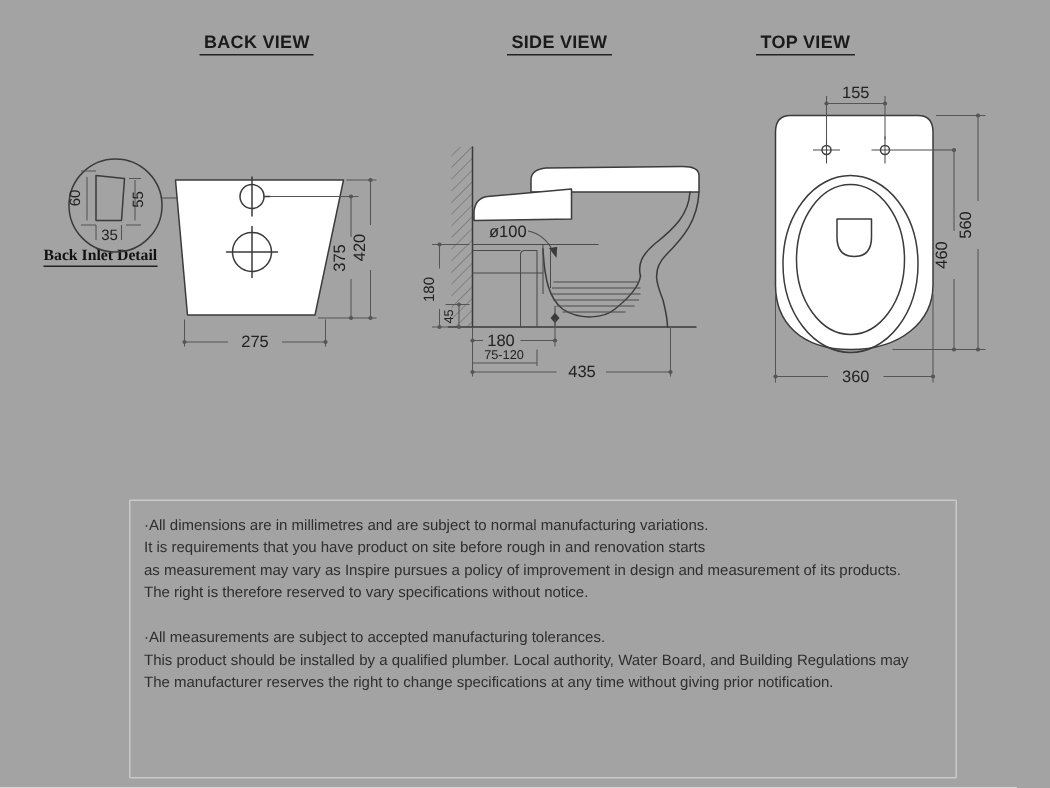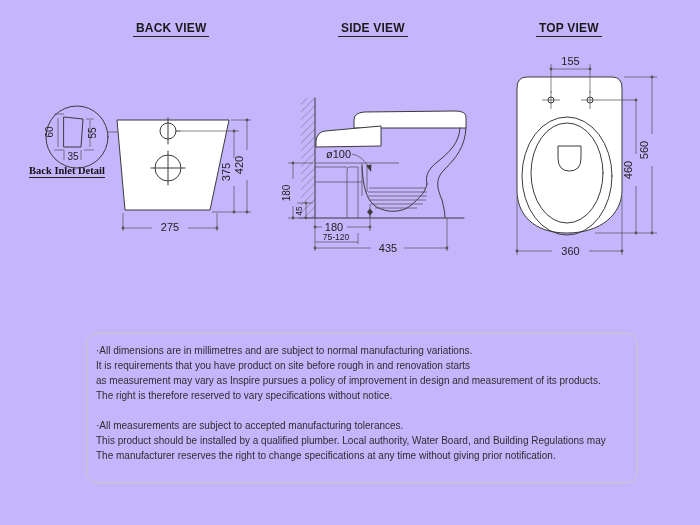"BACK VIEW" #stage { background: #c4b5fd -> #a3a3a3 }
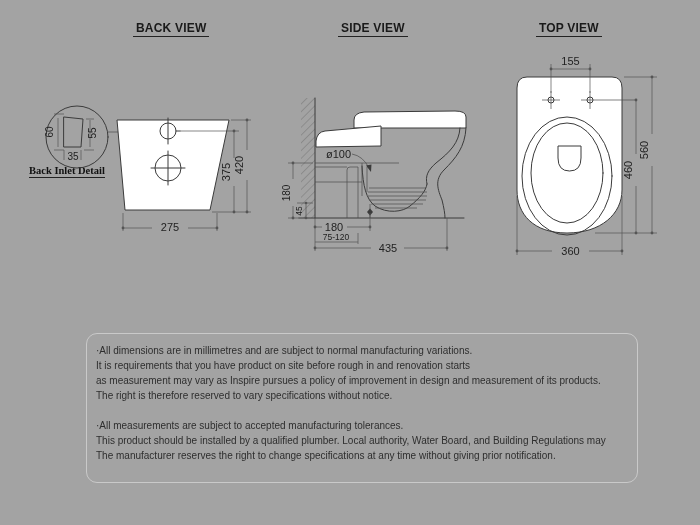"TOP VIEW" #title-top { left: 536px -> 504px }
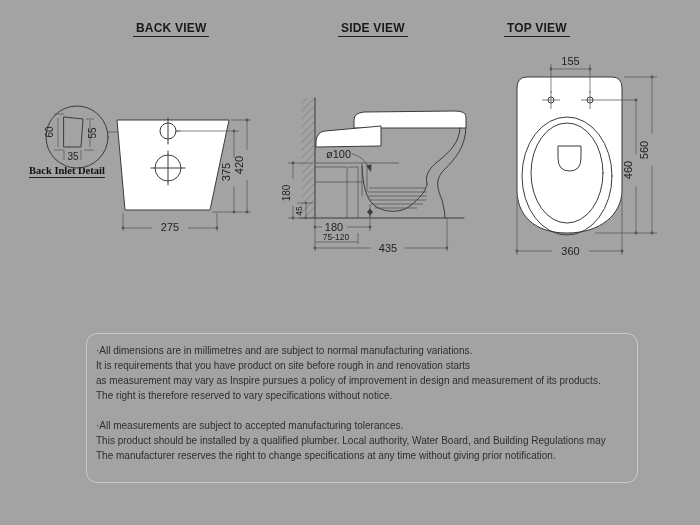"·All dimensions are in millimetres" #disclaimer { border-radius: 11px -> 1px; height: 150px -> 186px }
